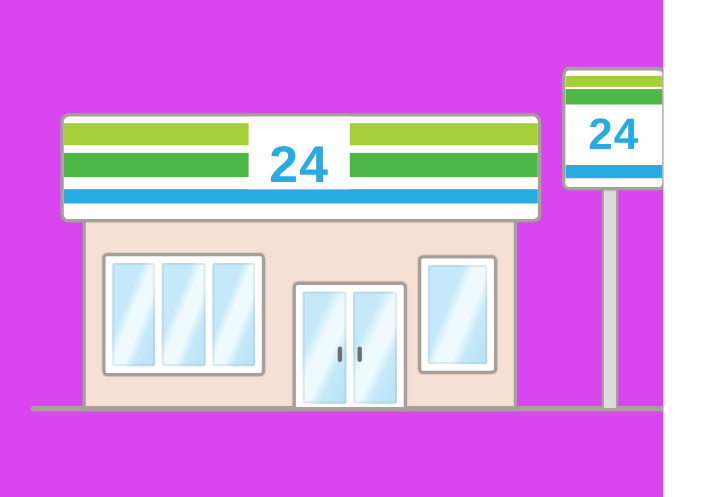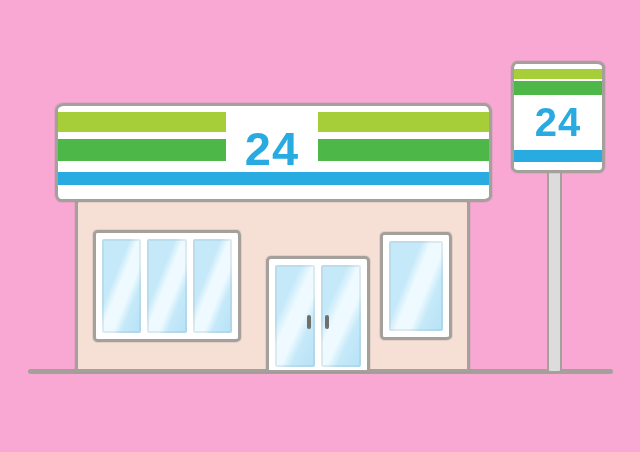"24" .canvas { background: #f9a8d4 -> #d946ef; padding-left: none -> 40px; width: 640px -> 563px }
